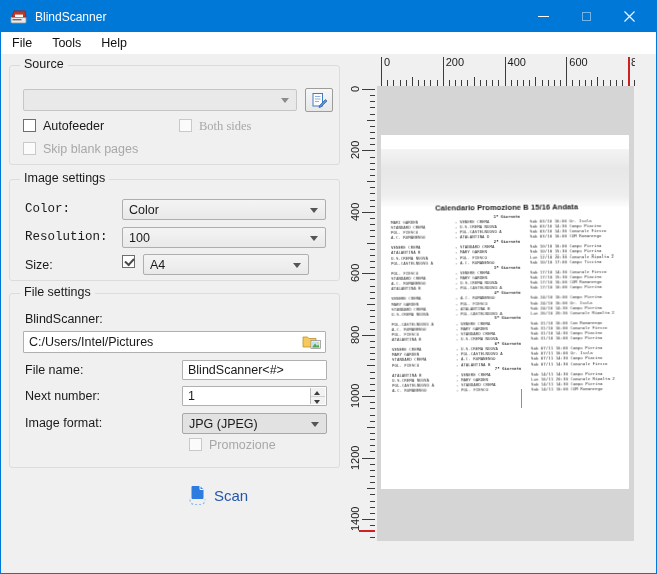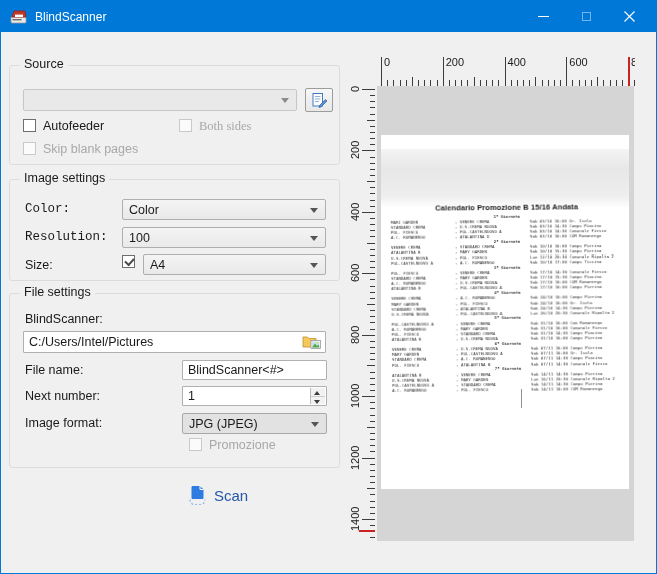"File" div.menubar { html: none -> <div> <span>File</span> <span>Tools</span> <span>Help</span> </div> }
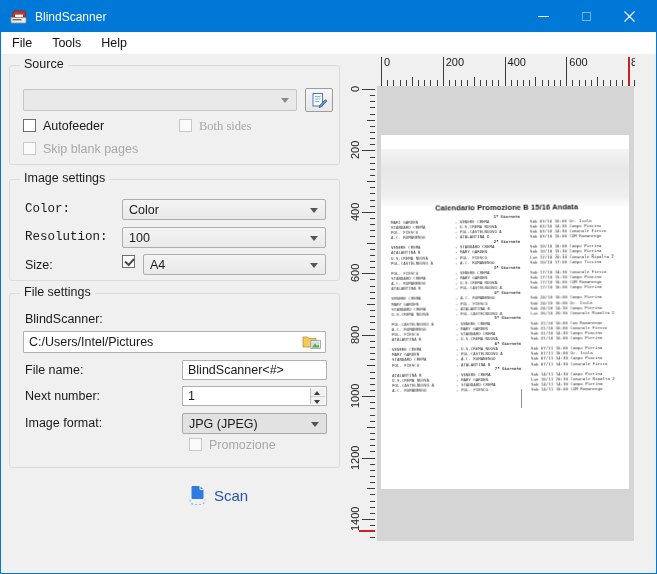"A4" div.combo { width: 183px -> 166px }
